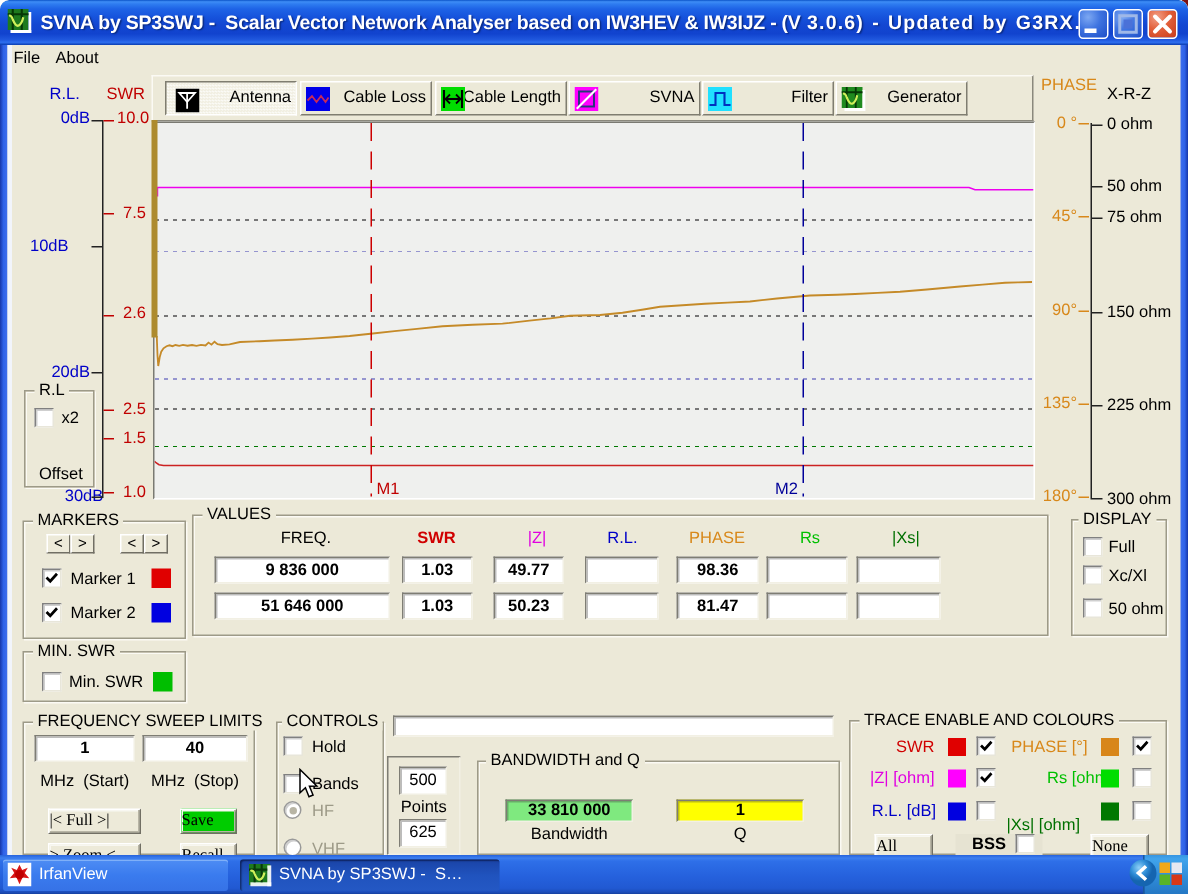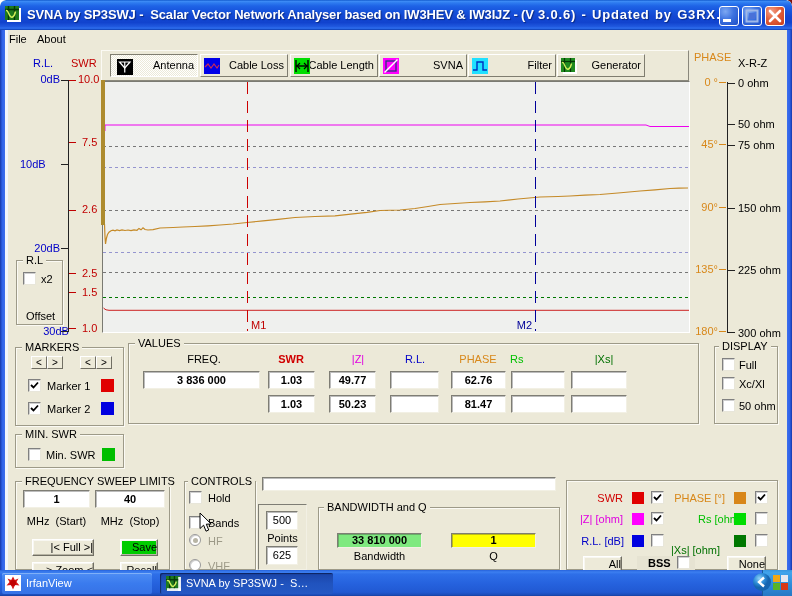"Rs" div.lbl { text-align: left -> center }
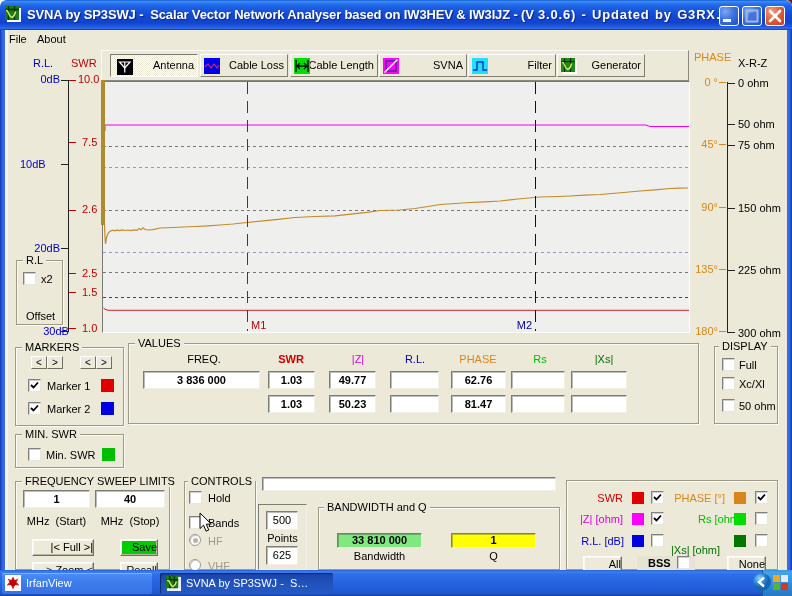"3 836 000" div.vbox { text: 3 836 000 -> 9 836 000 }
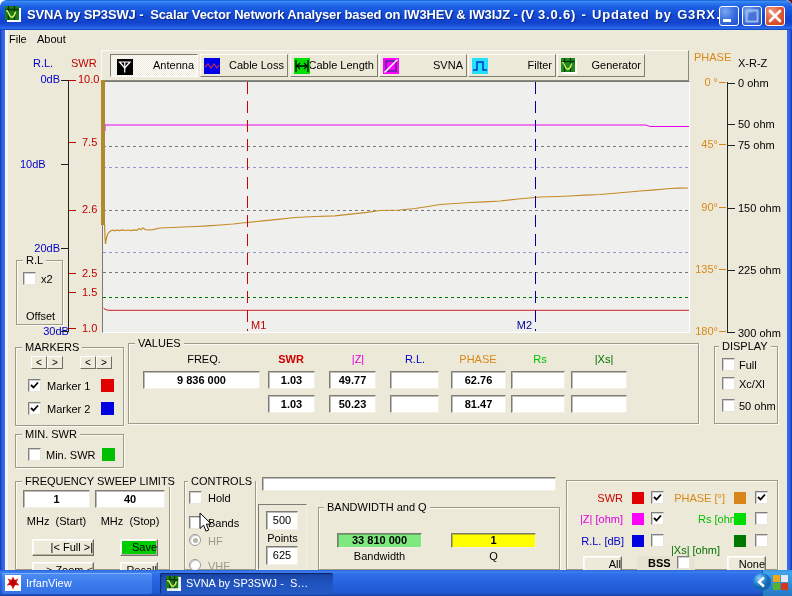"62.76" div.vbox { text: 62.76 -> 98.36 }
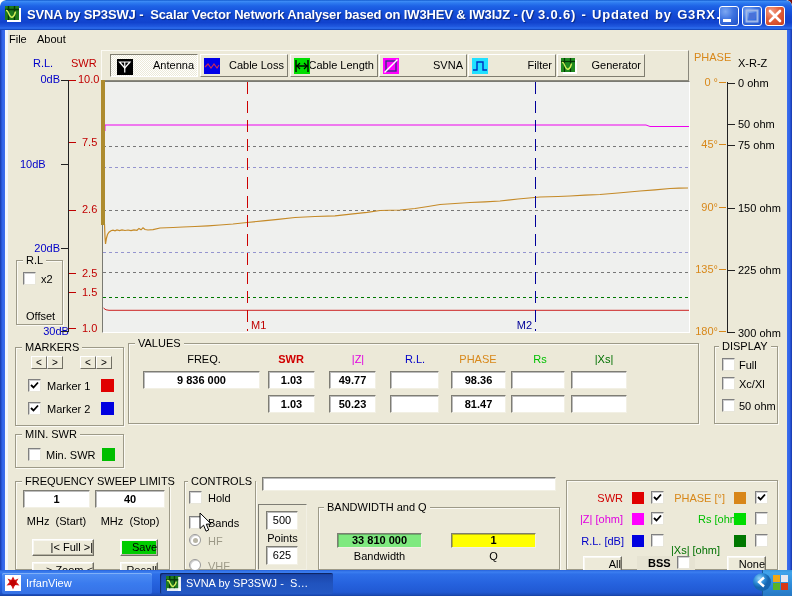"51 646 000" div.vbox { html: none -> <div>51 646 000</div> }
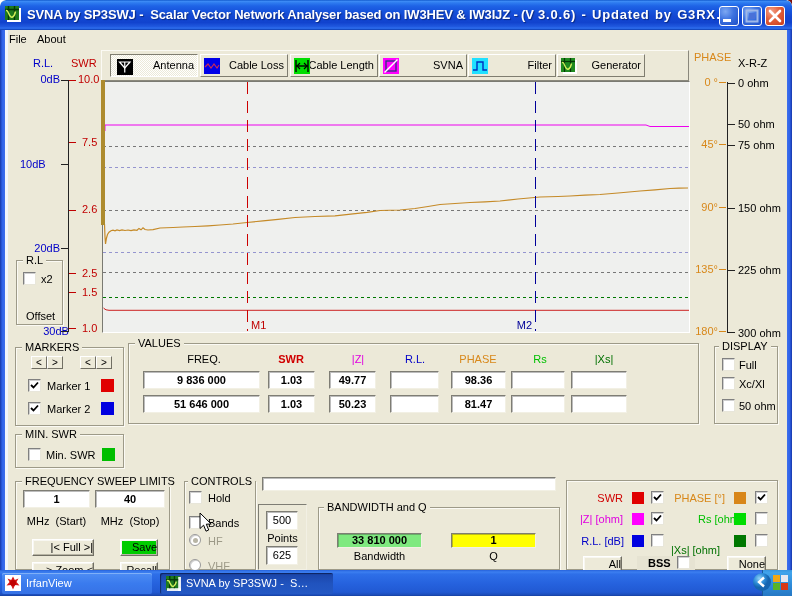"TRACE ENABLE AND COLOURS" div.grplbl { html: none -> <div>TRACE ENABLE AND COLOURS</div> }
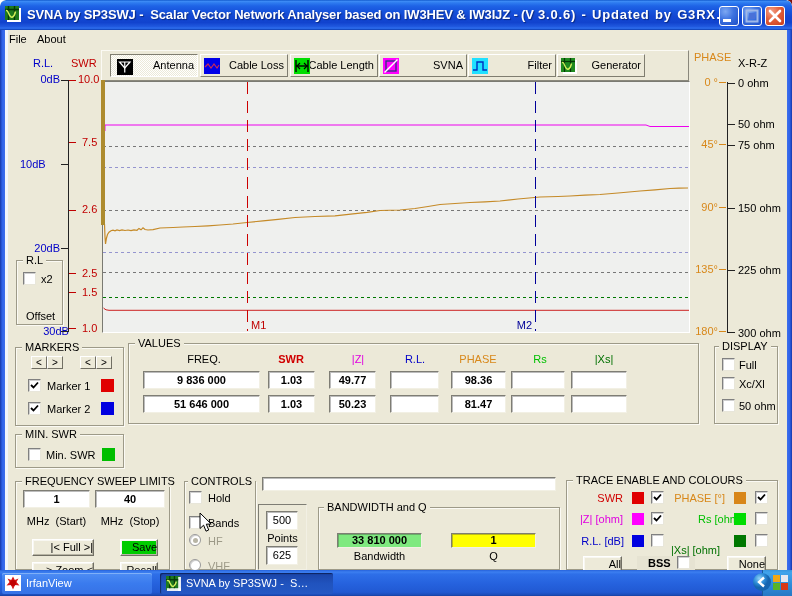"|< Full >|" .btn3d { font-family: none -> Liberation Serif, serif; text-align: right -> left }
